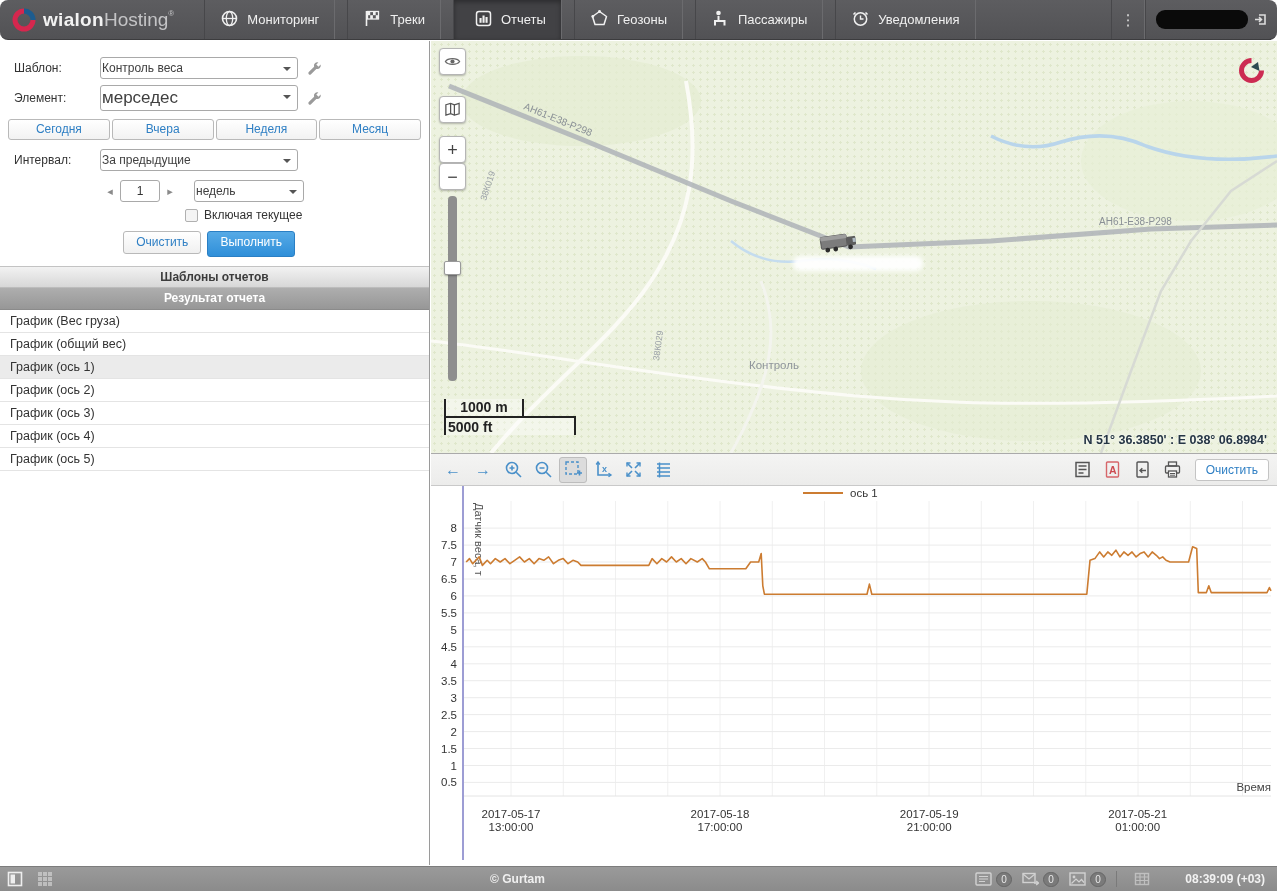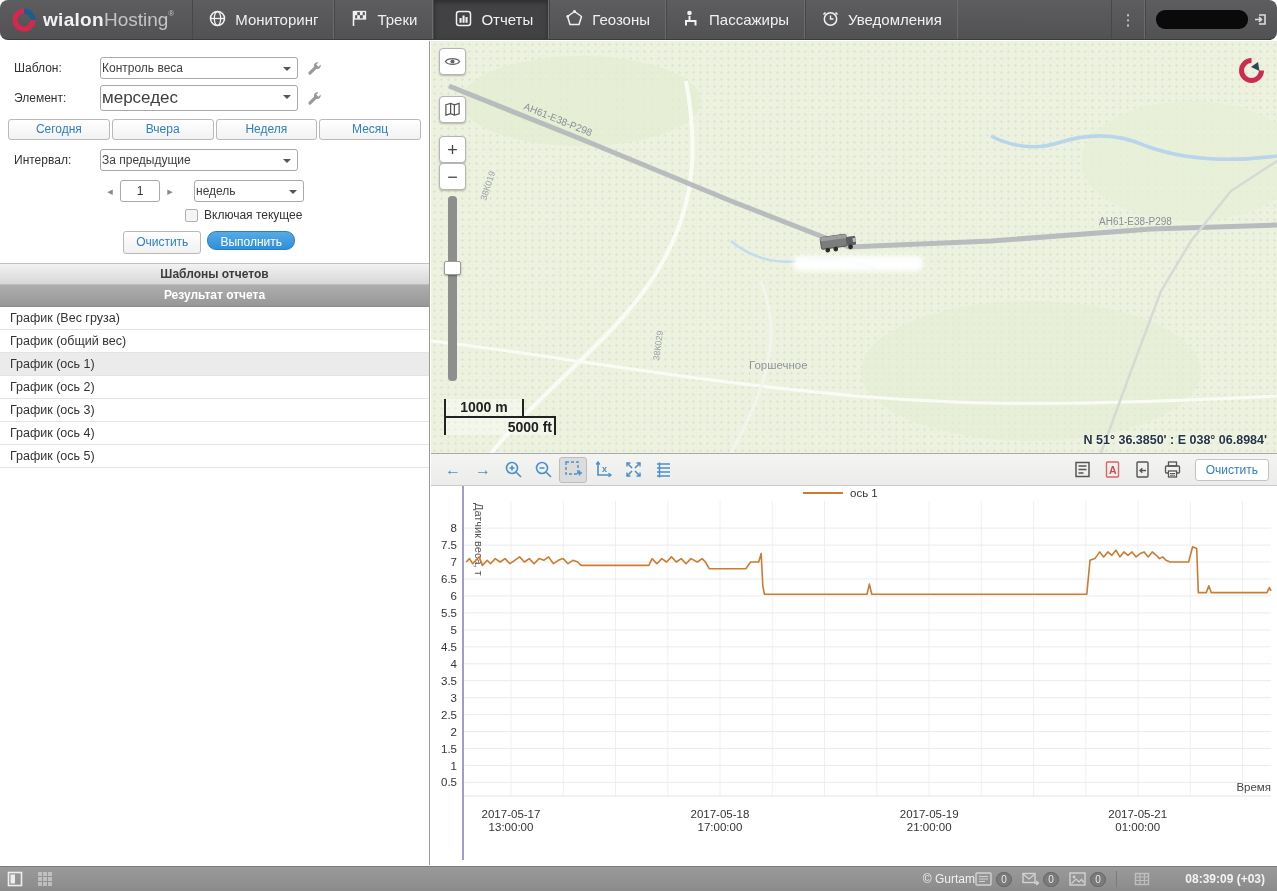"Мониторинг" .tab { font-size: 15px -> 13px; margin-left: none -> 12px }
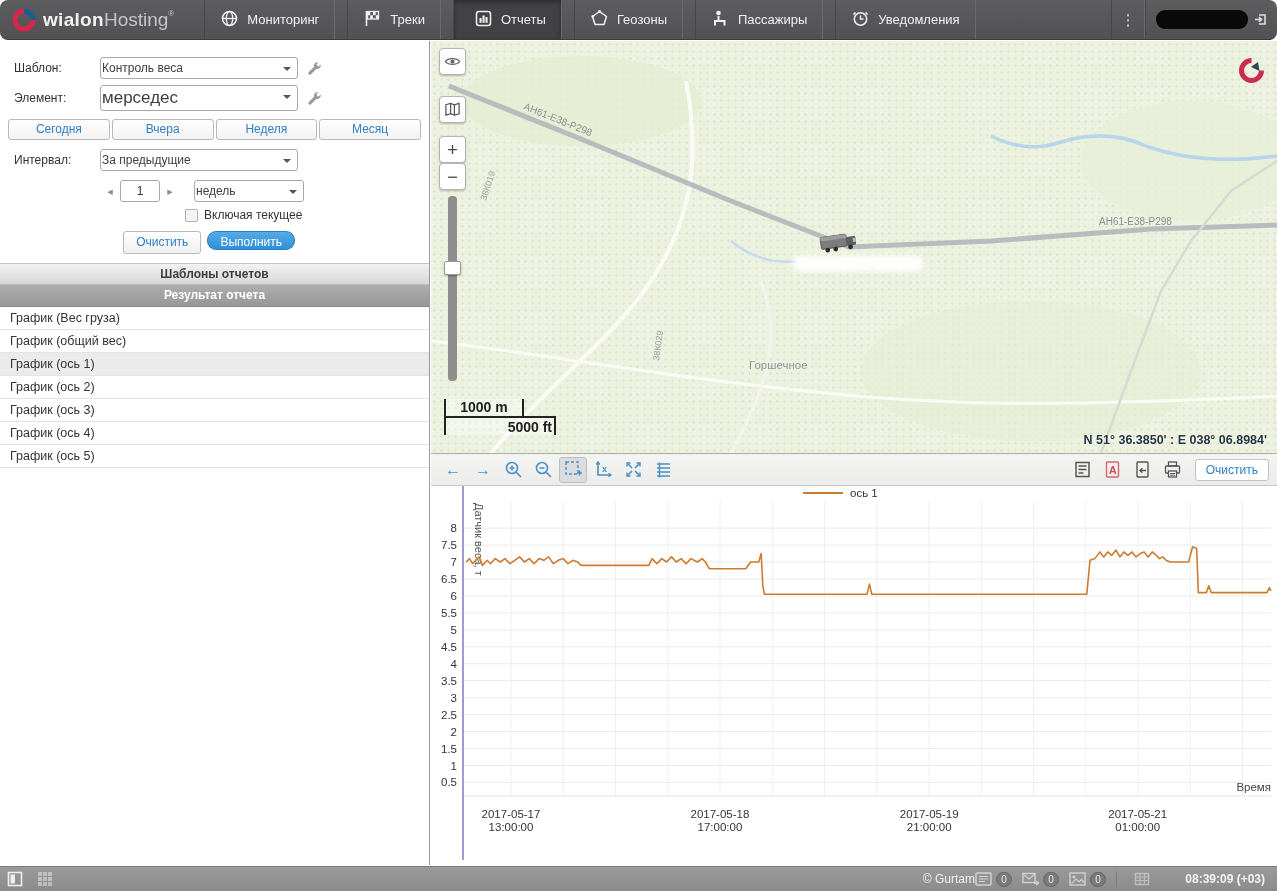"Выполнить" .btn-exec { border-radius: 9px -> 3px; height: 19px -> 26px }
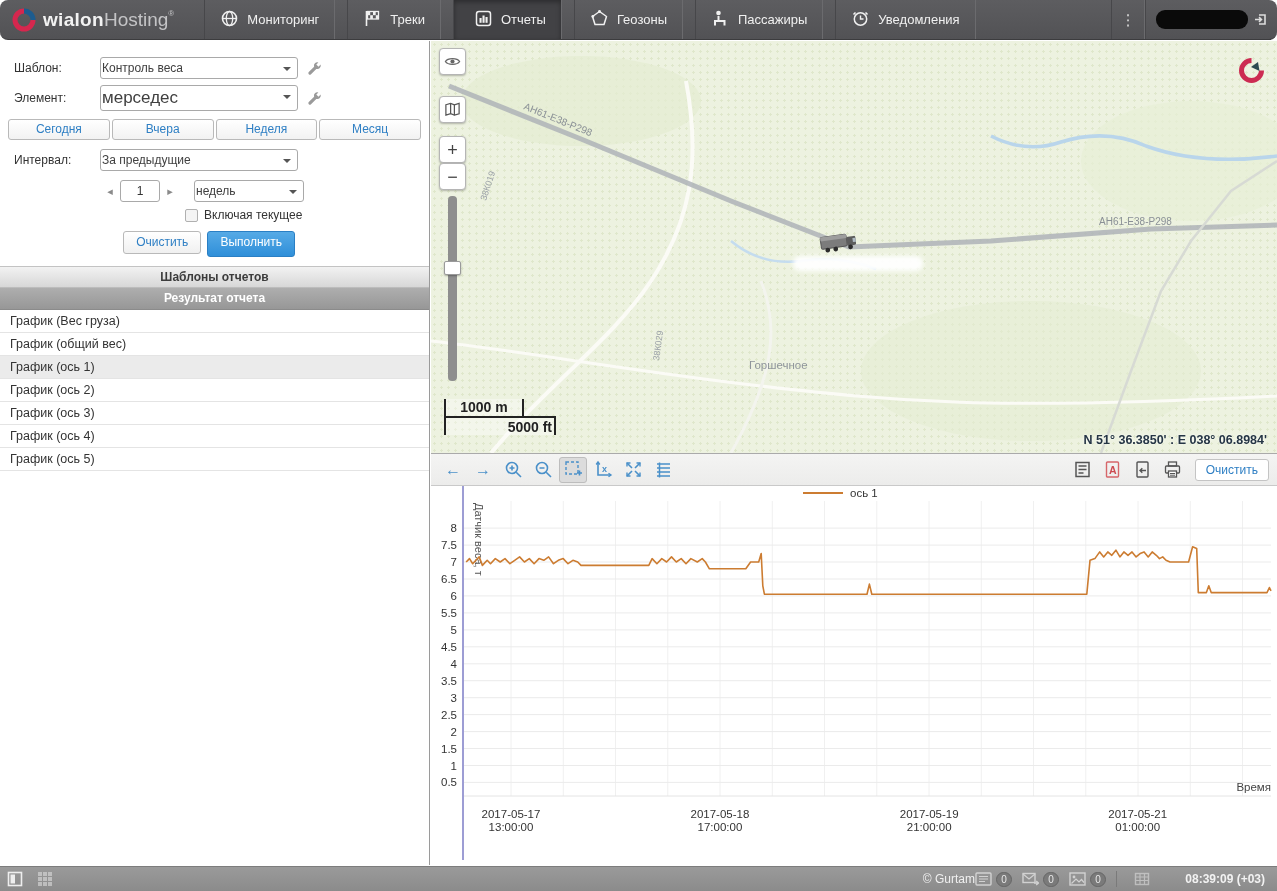"Горшечное" div.townlbl { text: Горшечное -> Контроль }
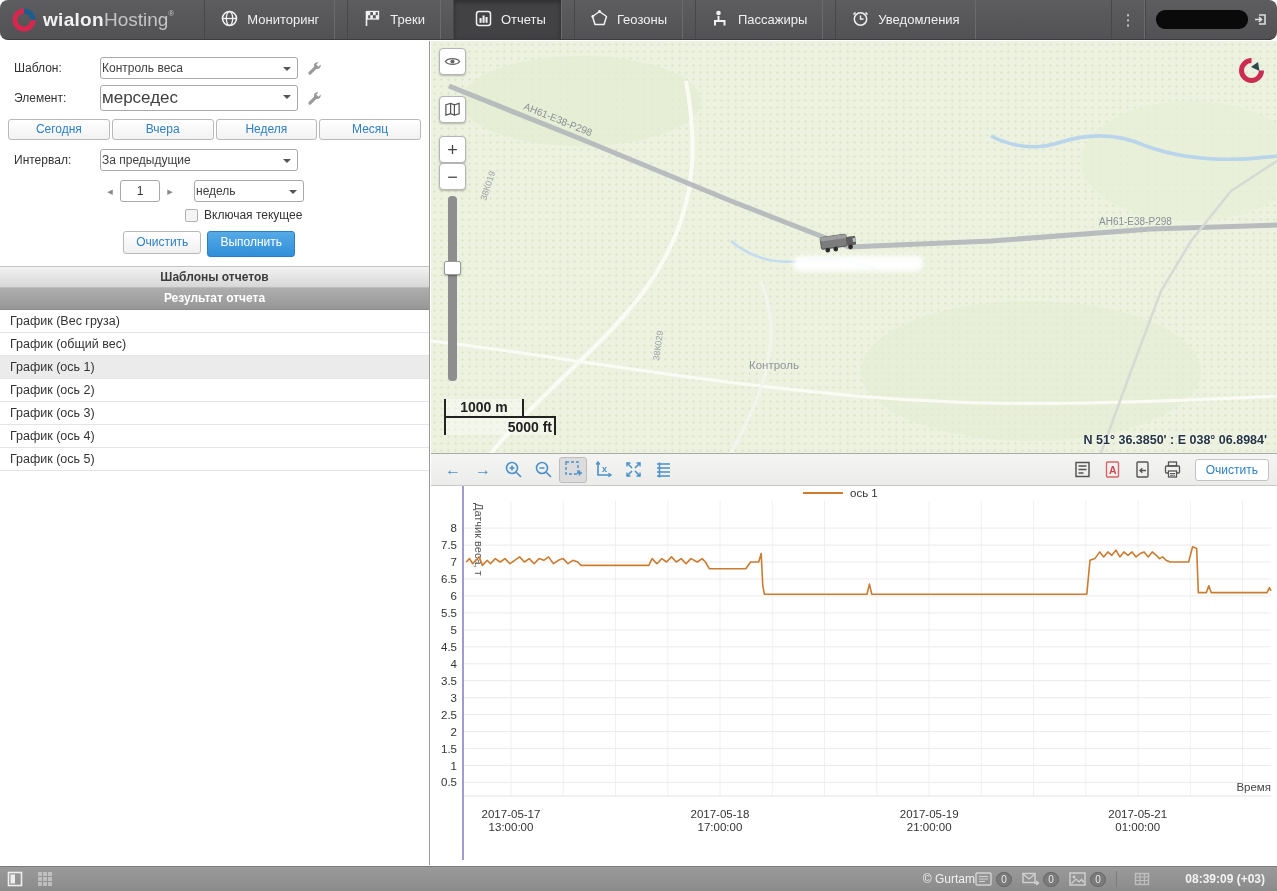"5000 ft" .scalebar .ft { text-align: right -> left; width: 112px -> 132px }
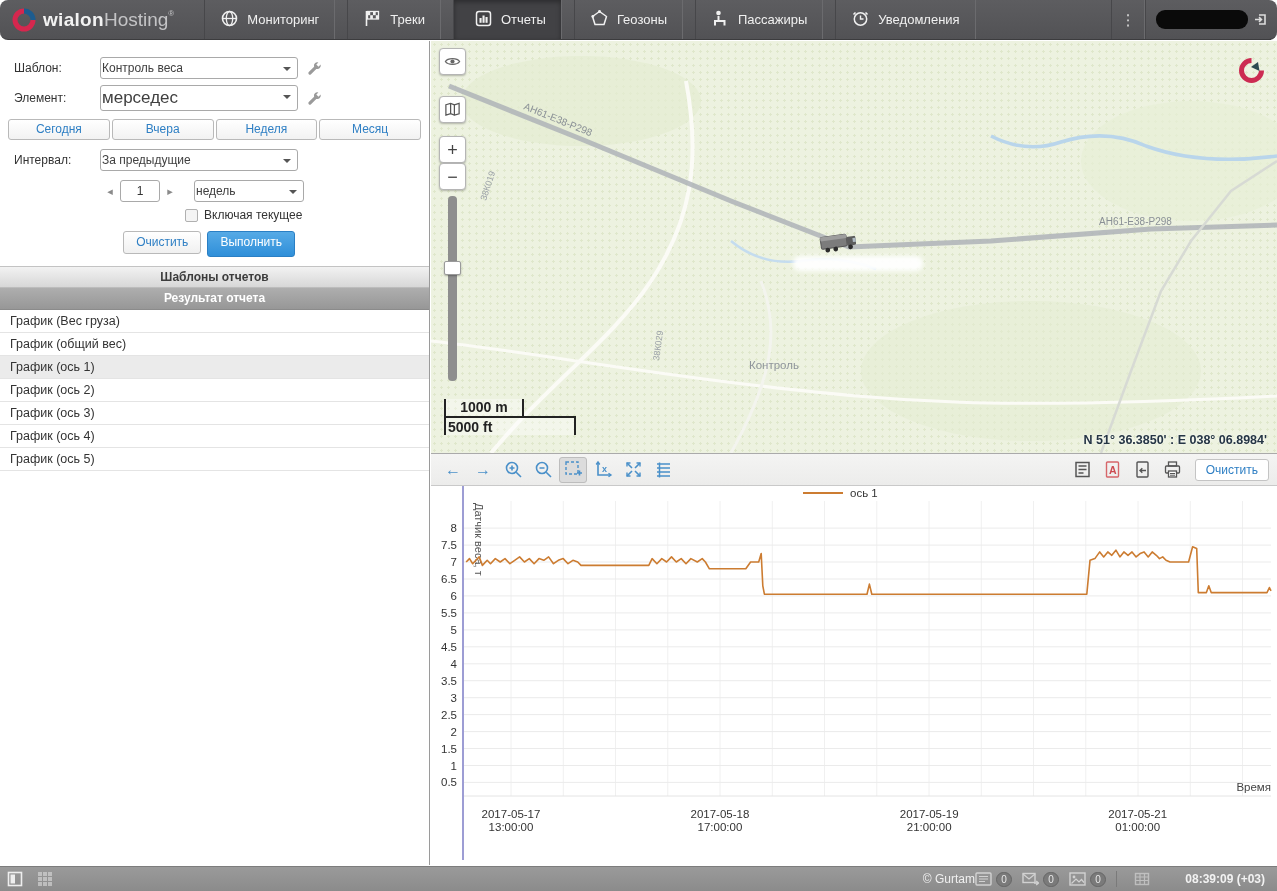"© Gurtam" .sb-copy { font-weight: normal -> bold; text-align: right -> center }
